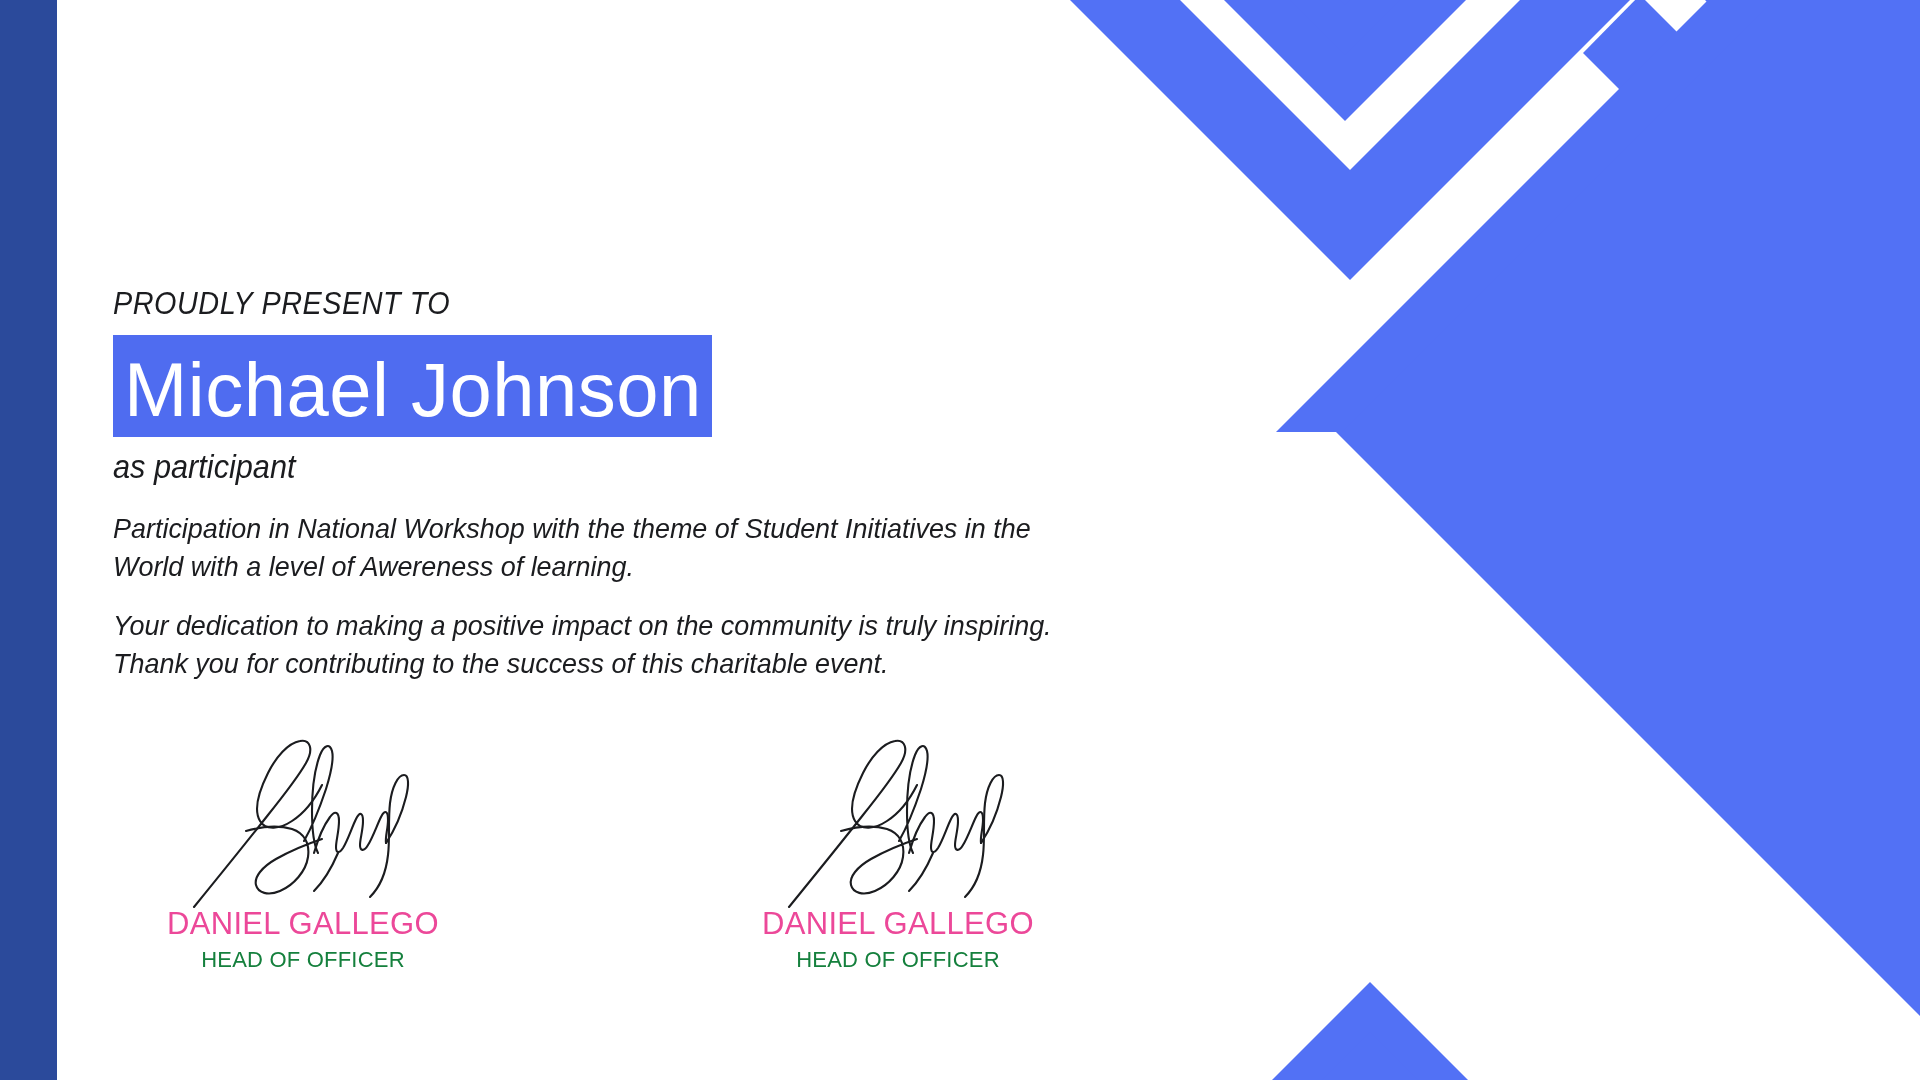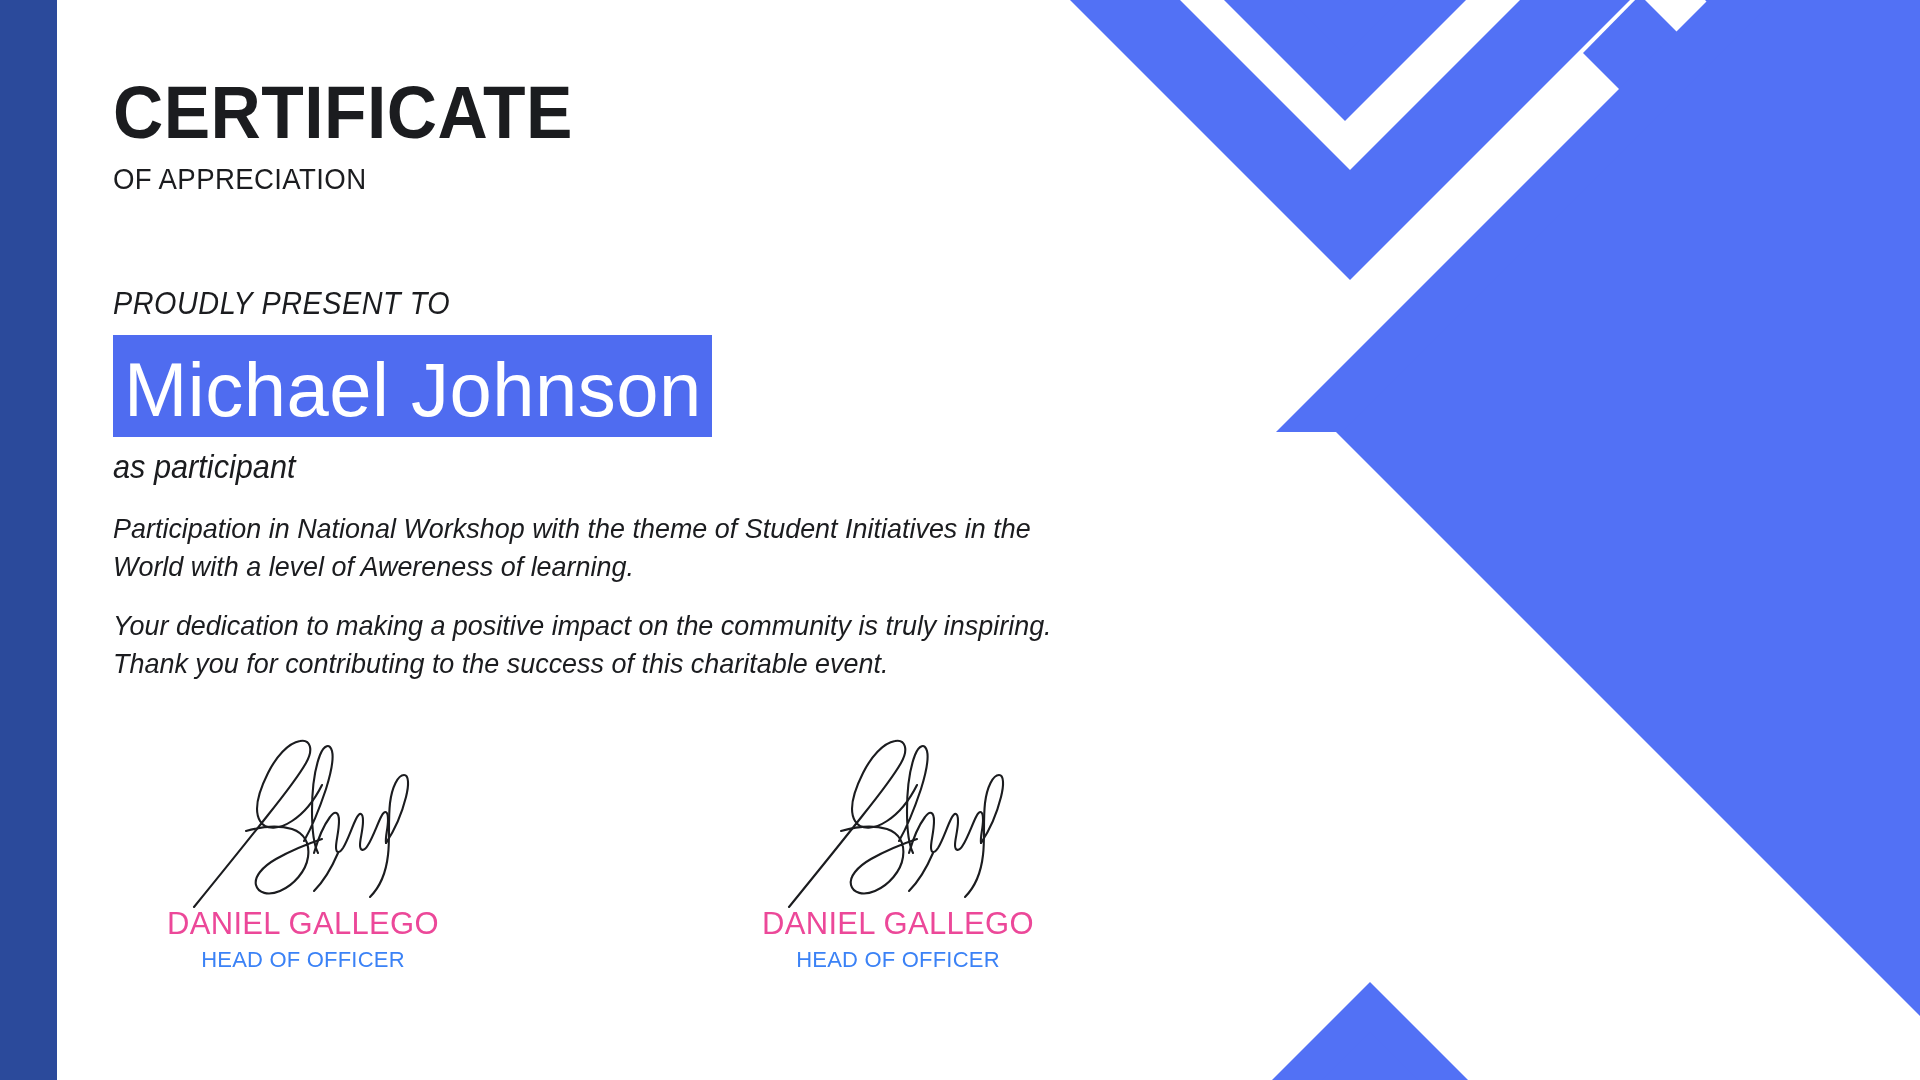"CERTIFICATE" div.title-block { html: <div> <div>CERTIFICATE</div> <div>OF APPRECIATION</div> </div> -> none }
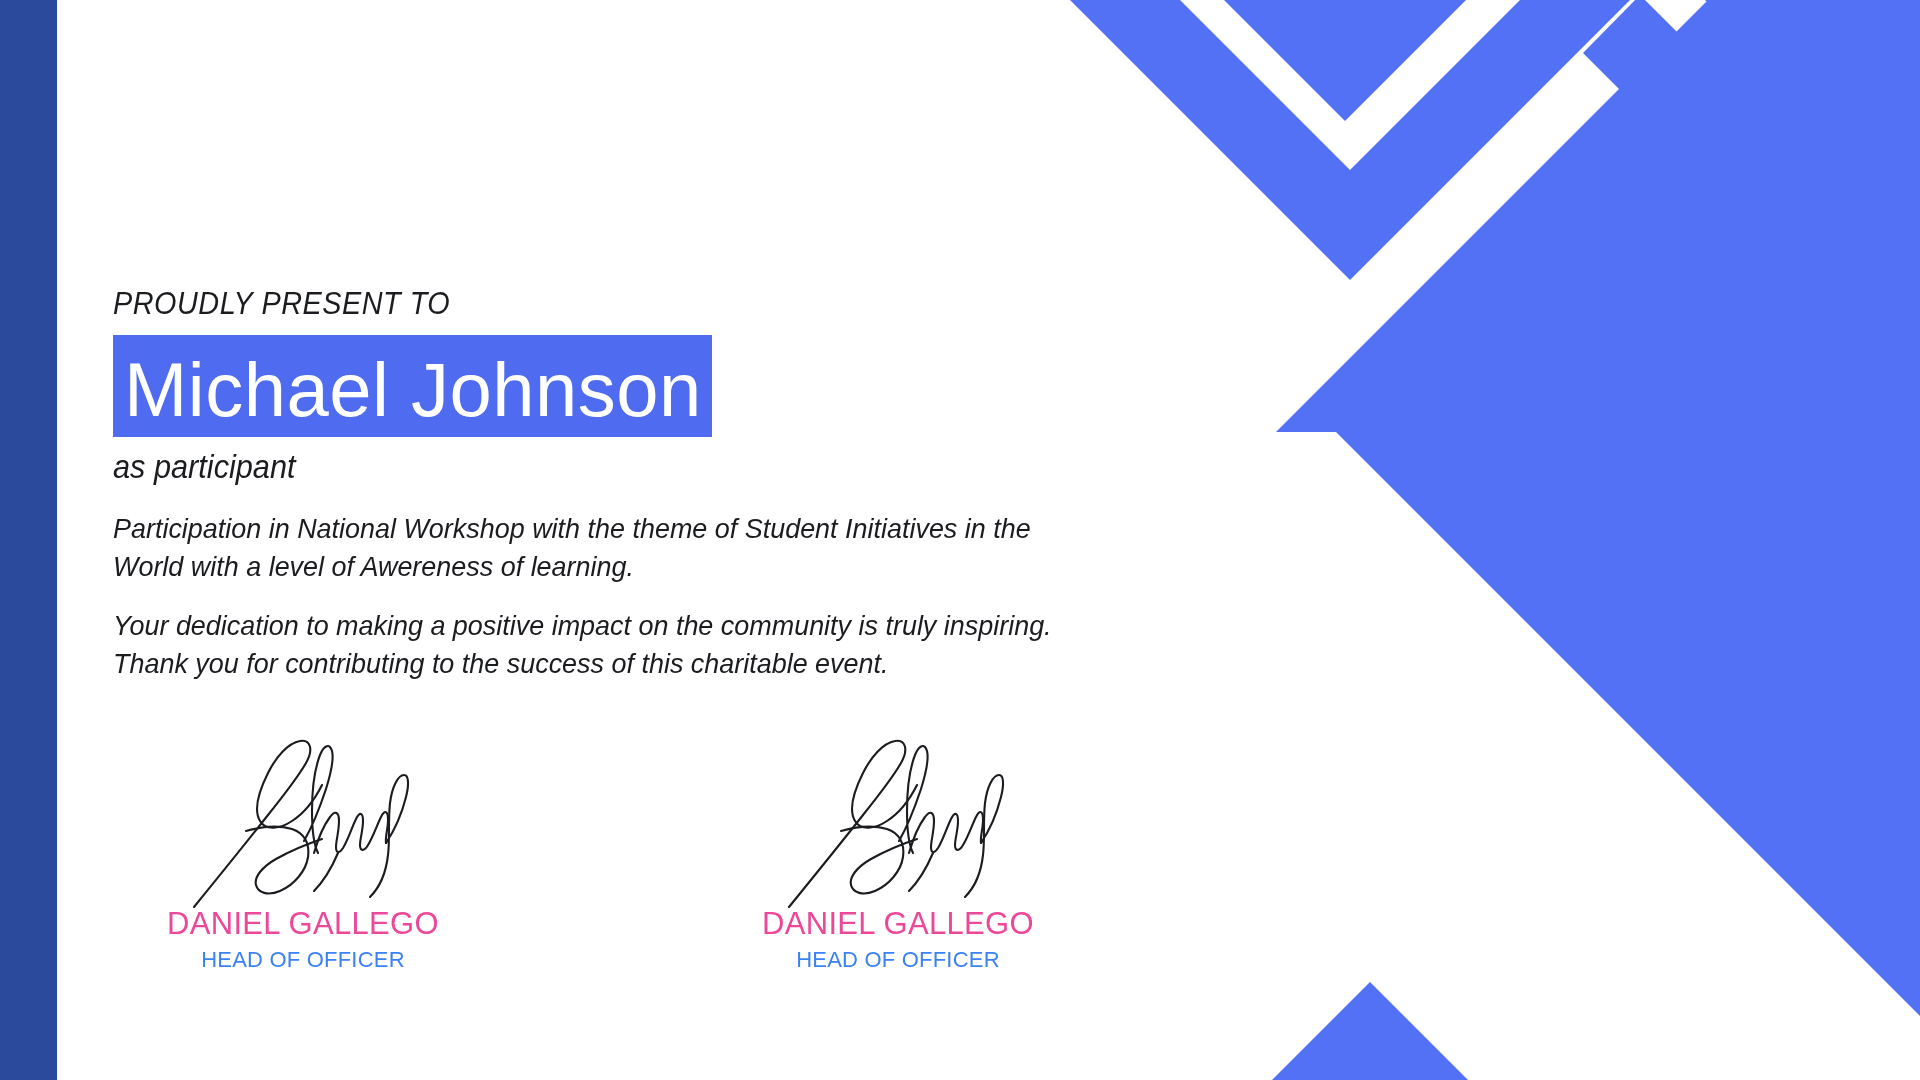"HEAD OF OFFICER" .signer-title { color: #3b82f6 -> #15803d }
